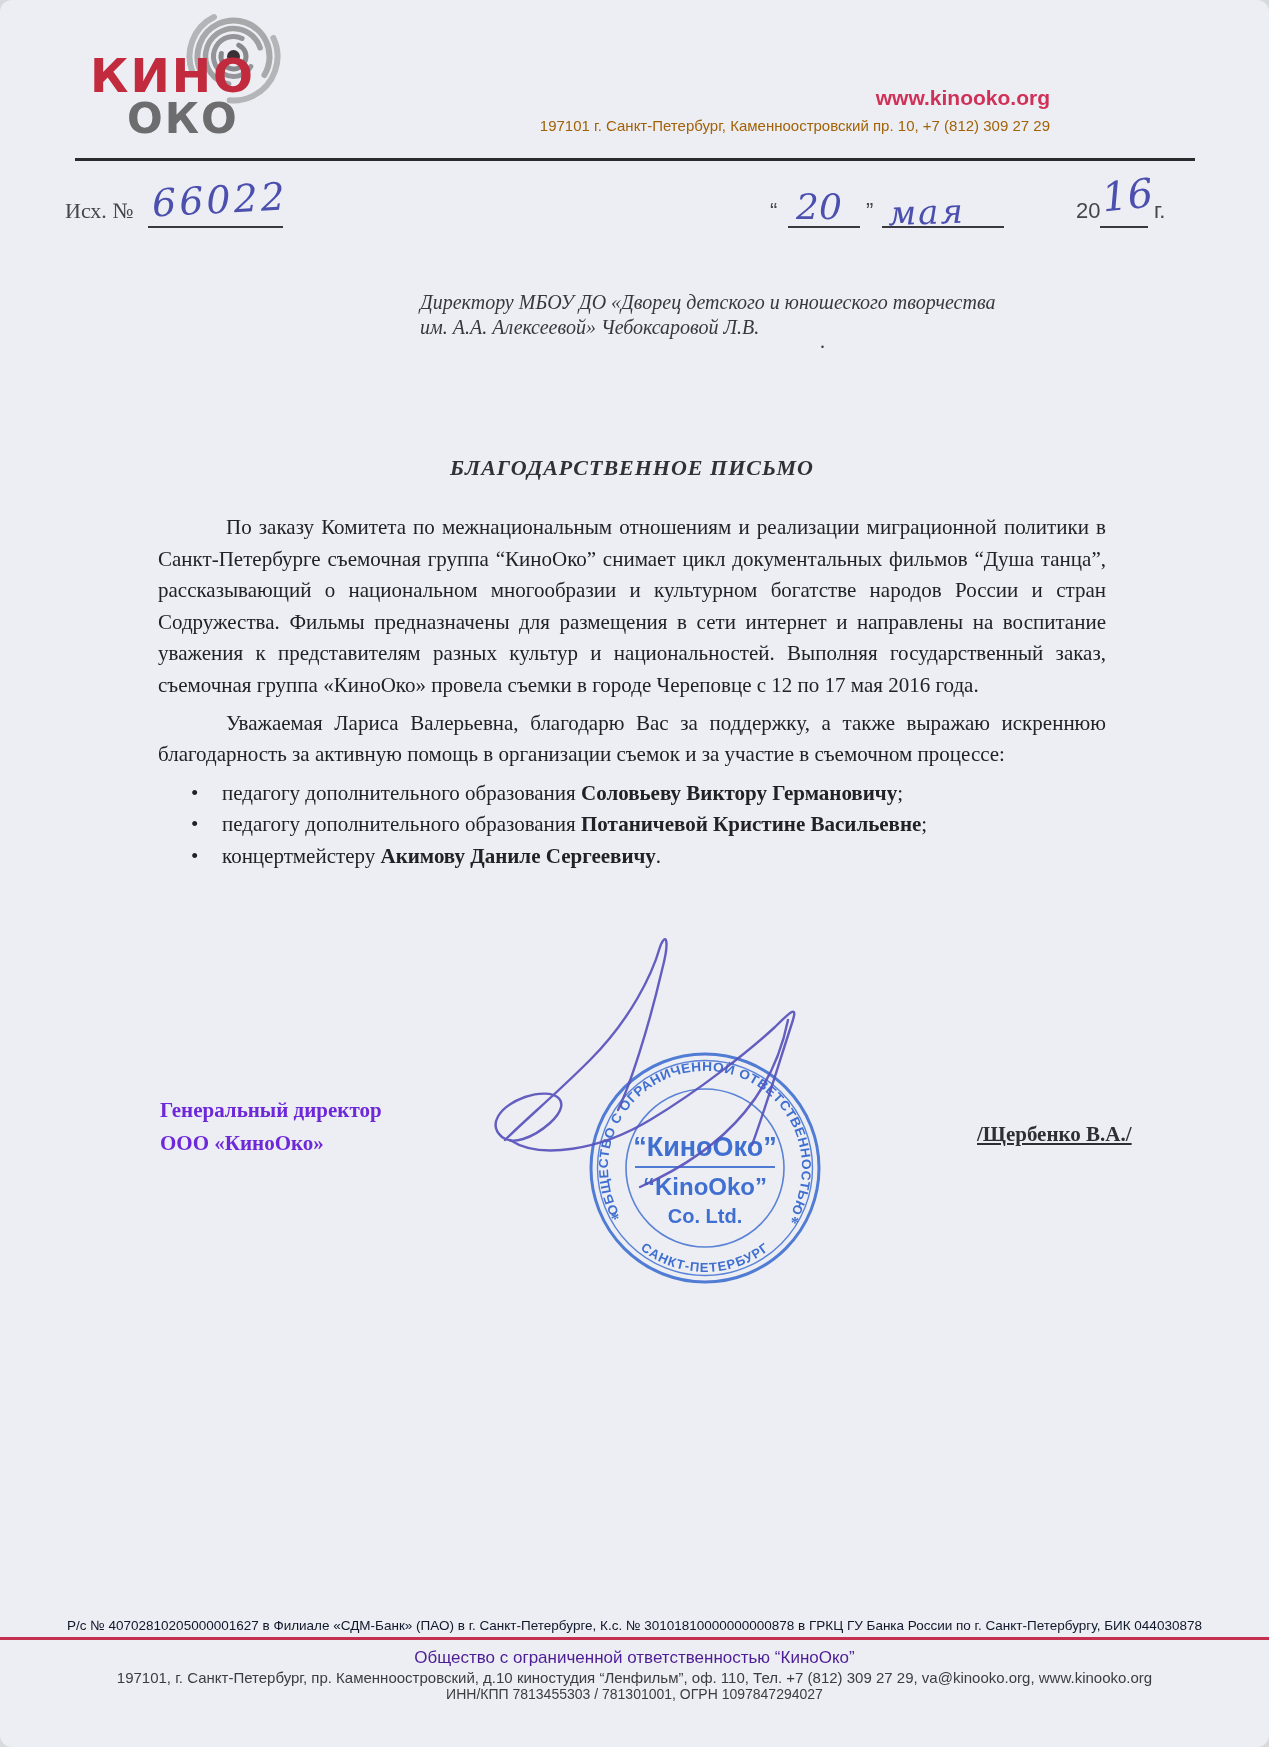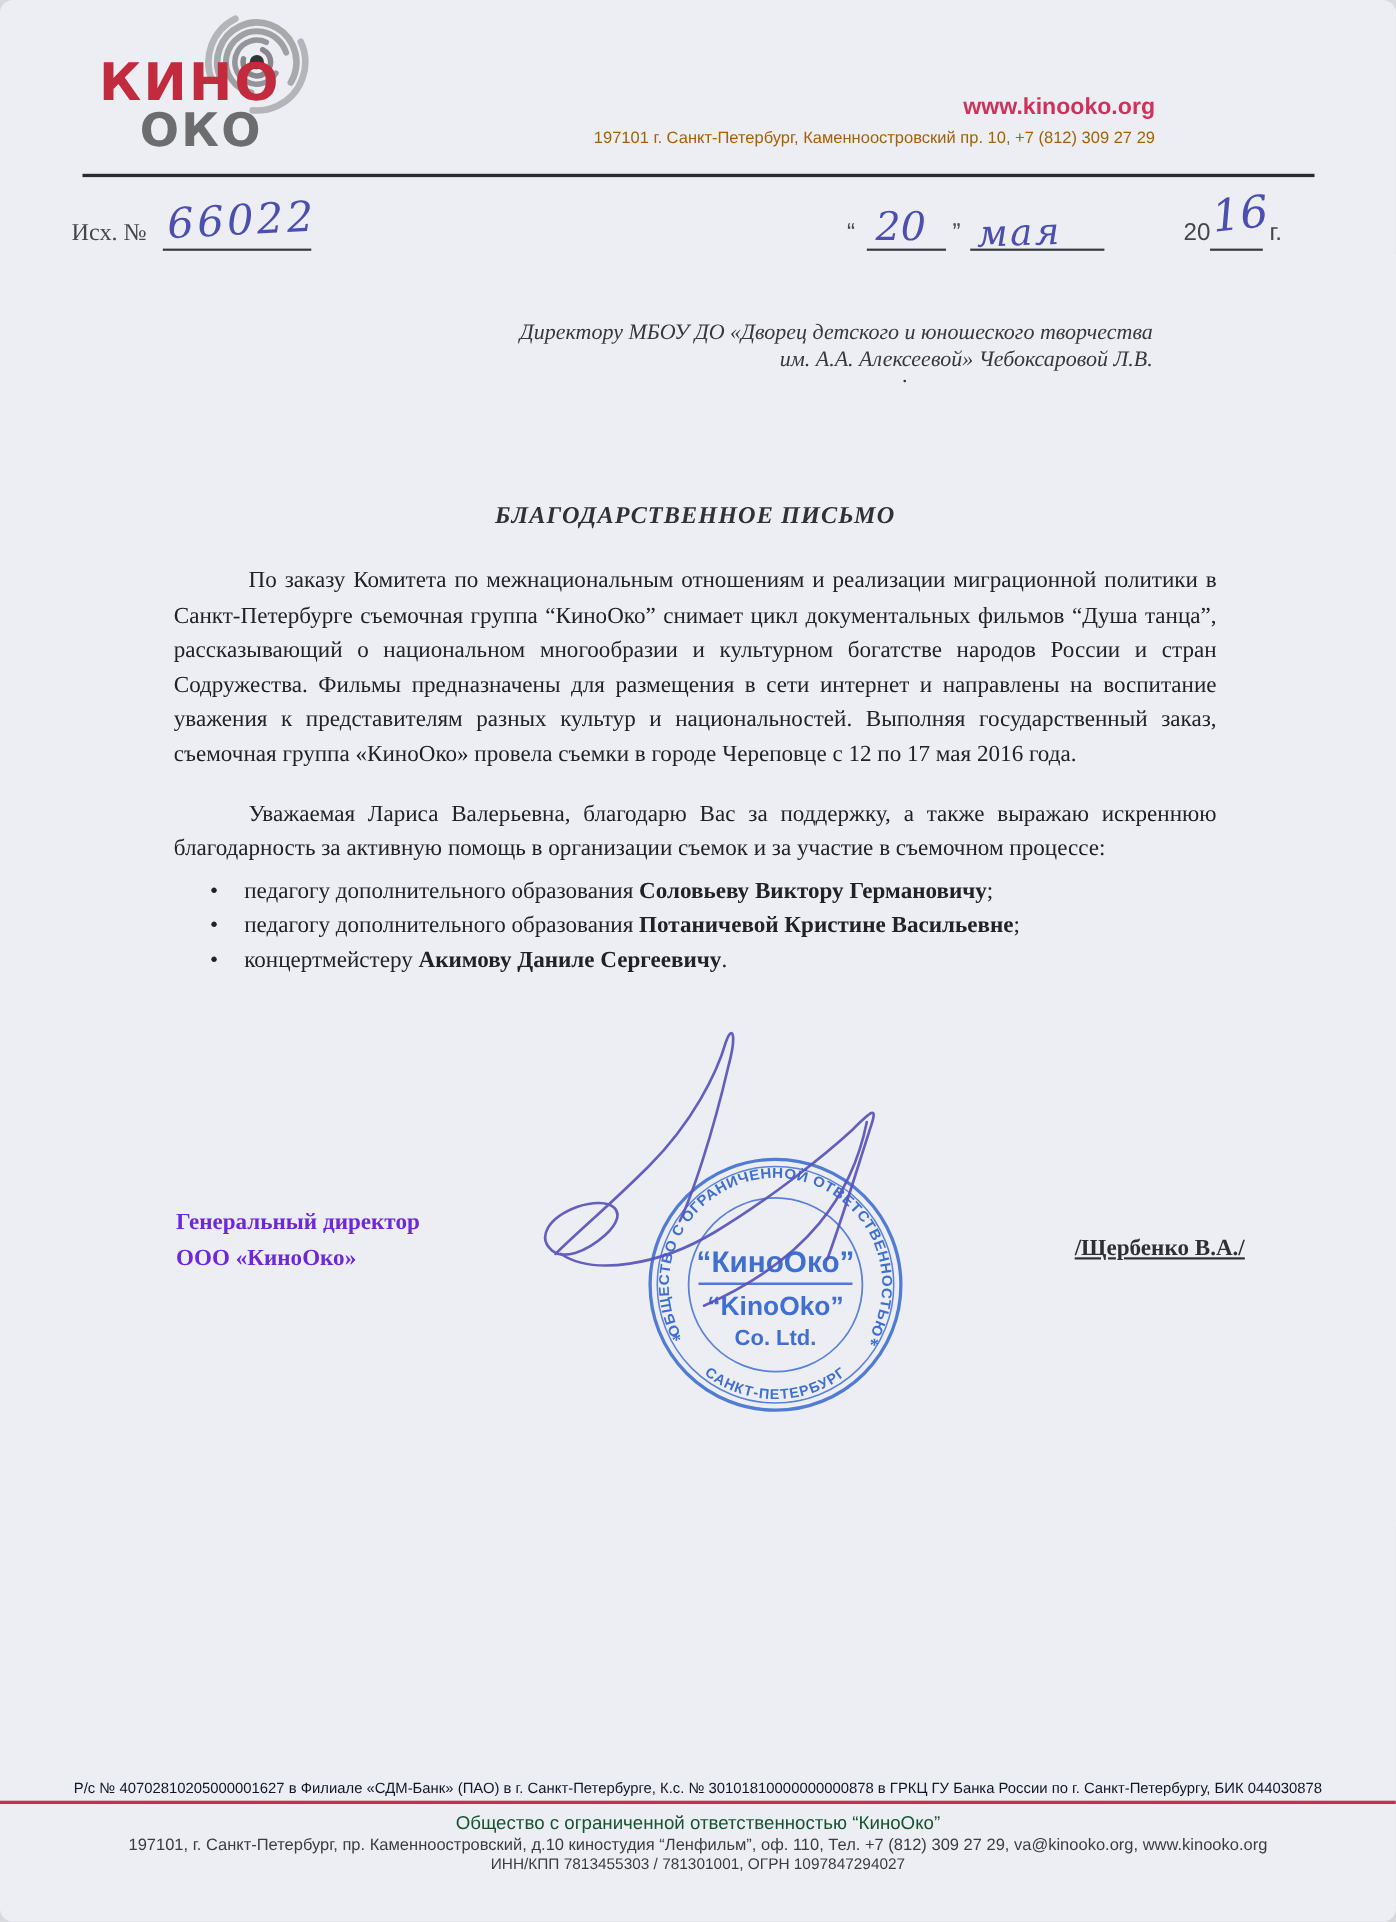"Директору МБОУ ДО «Дворец детского" .addressee { text-align: right -> left }
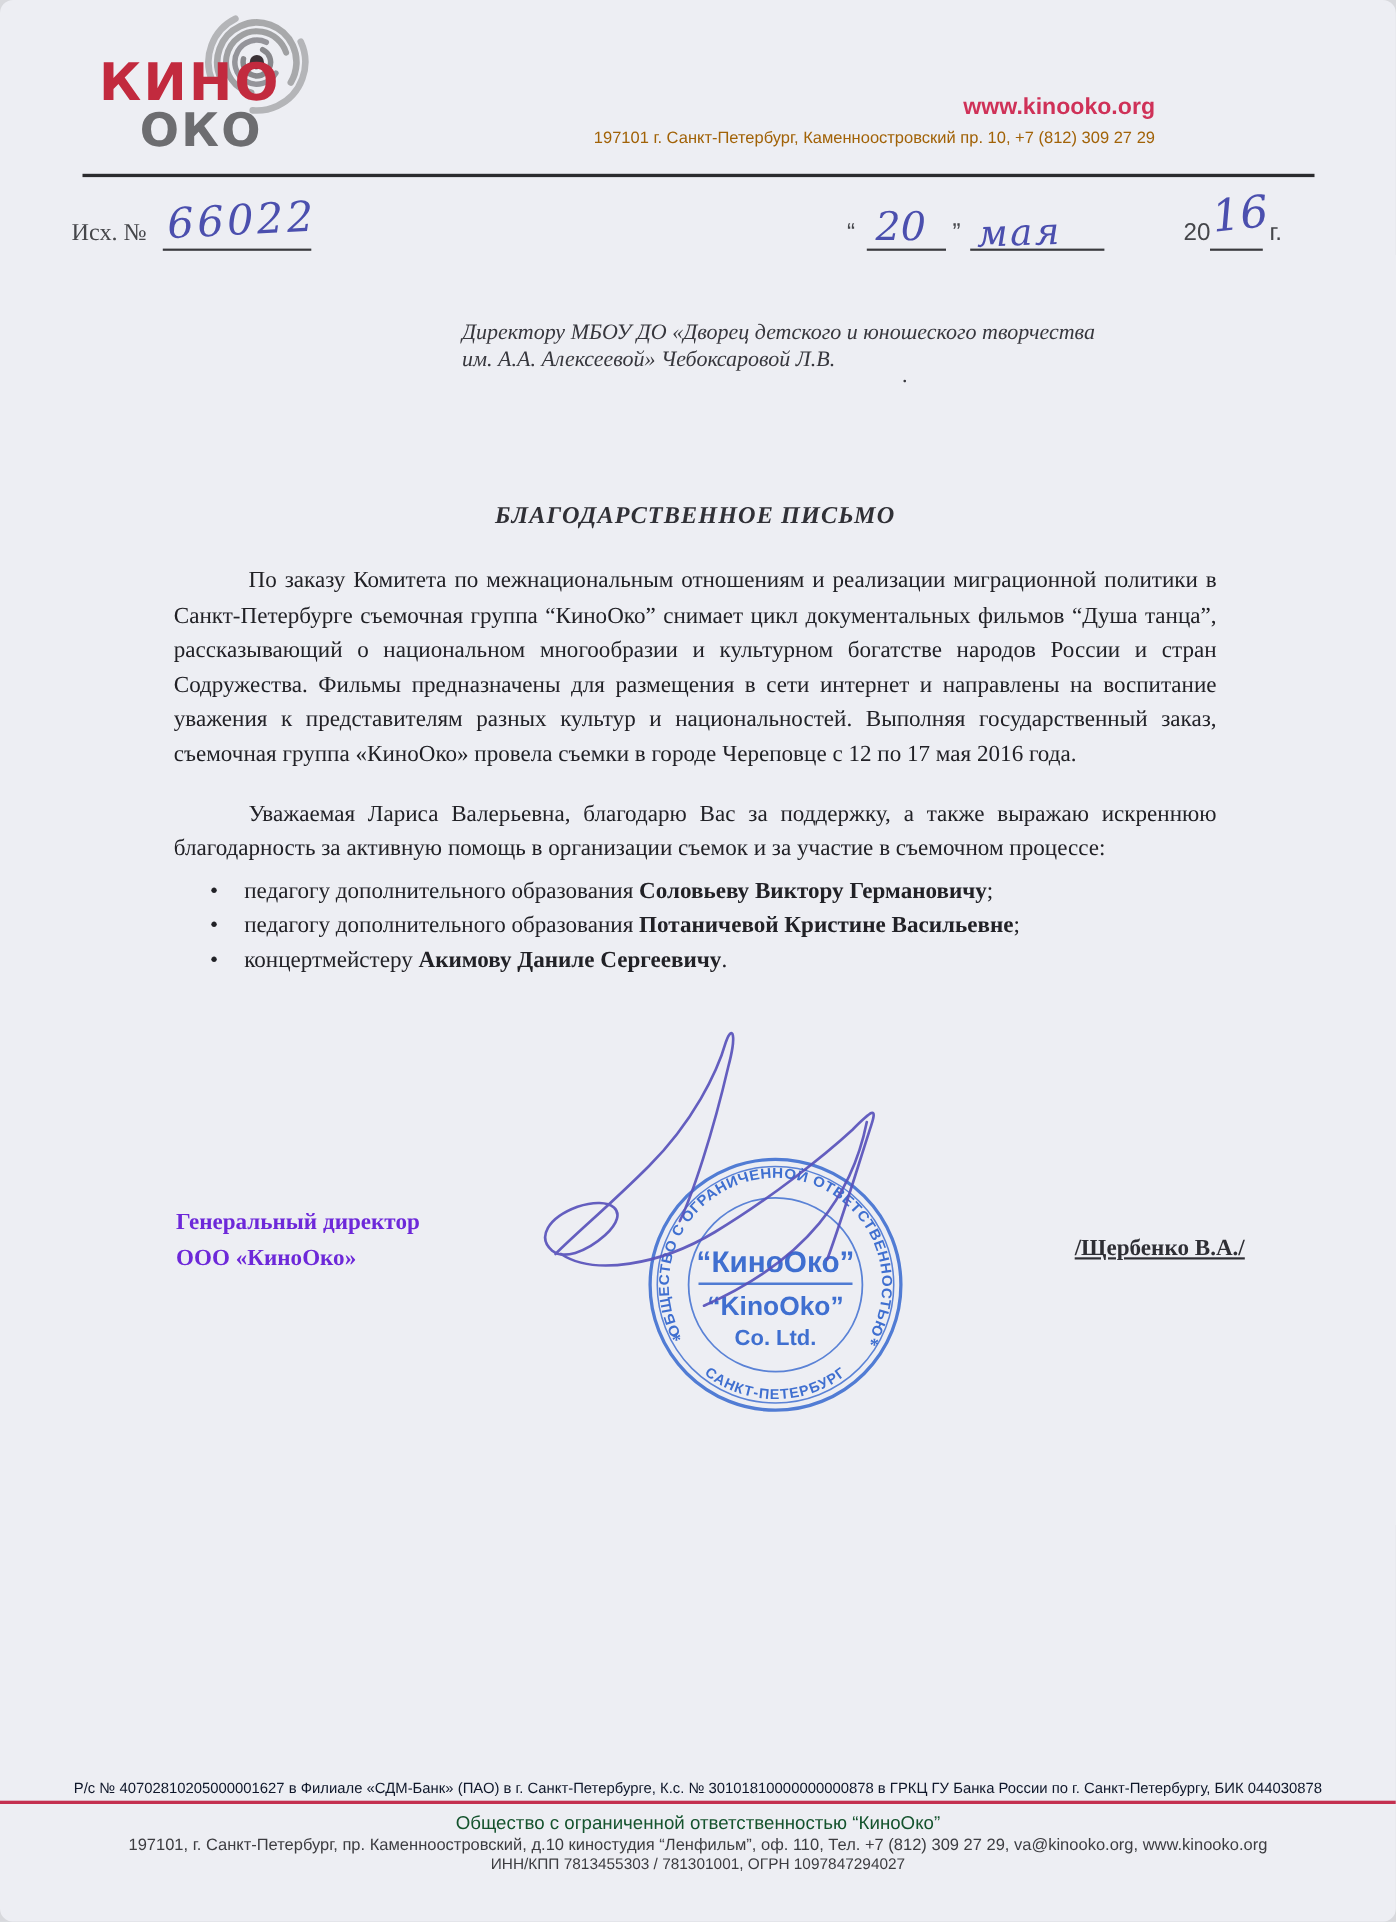"Уважаемая Лариса Валерьевна, благодарю" .body p + p { margin-top: 22px -> 6px }
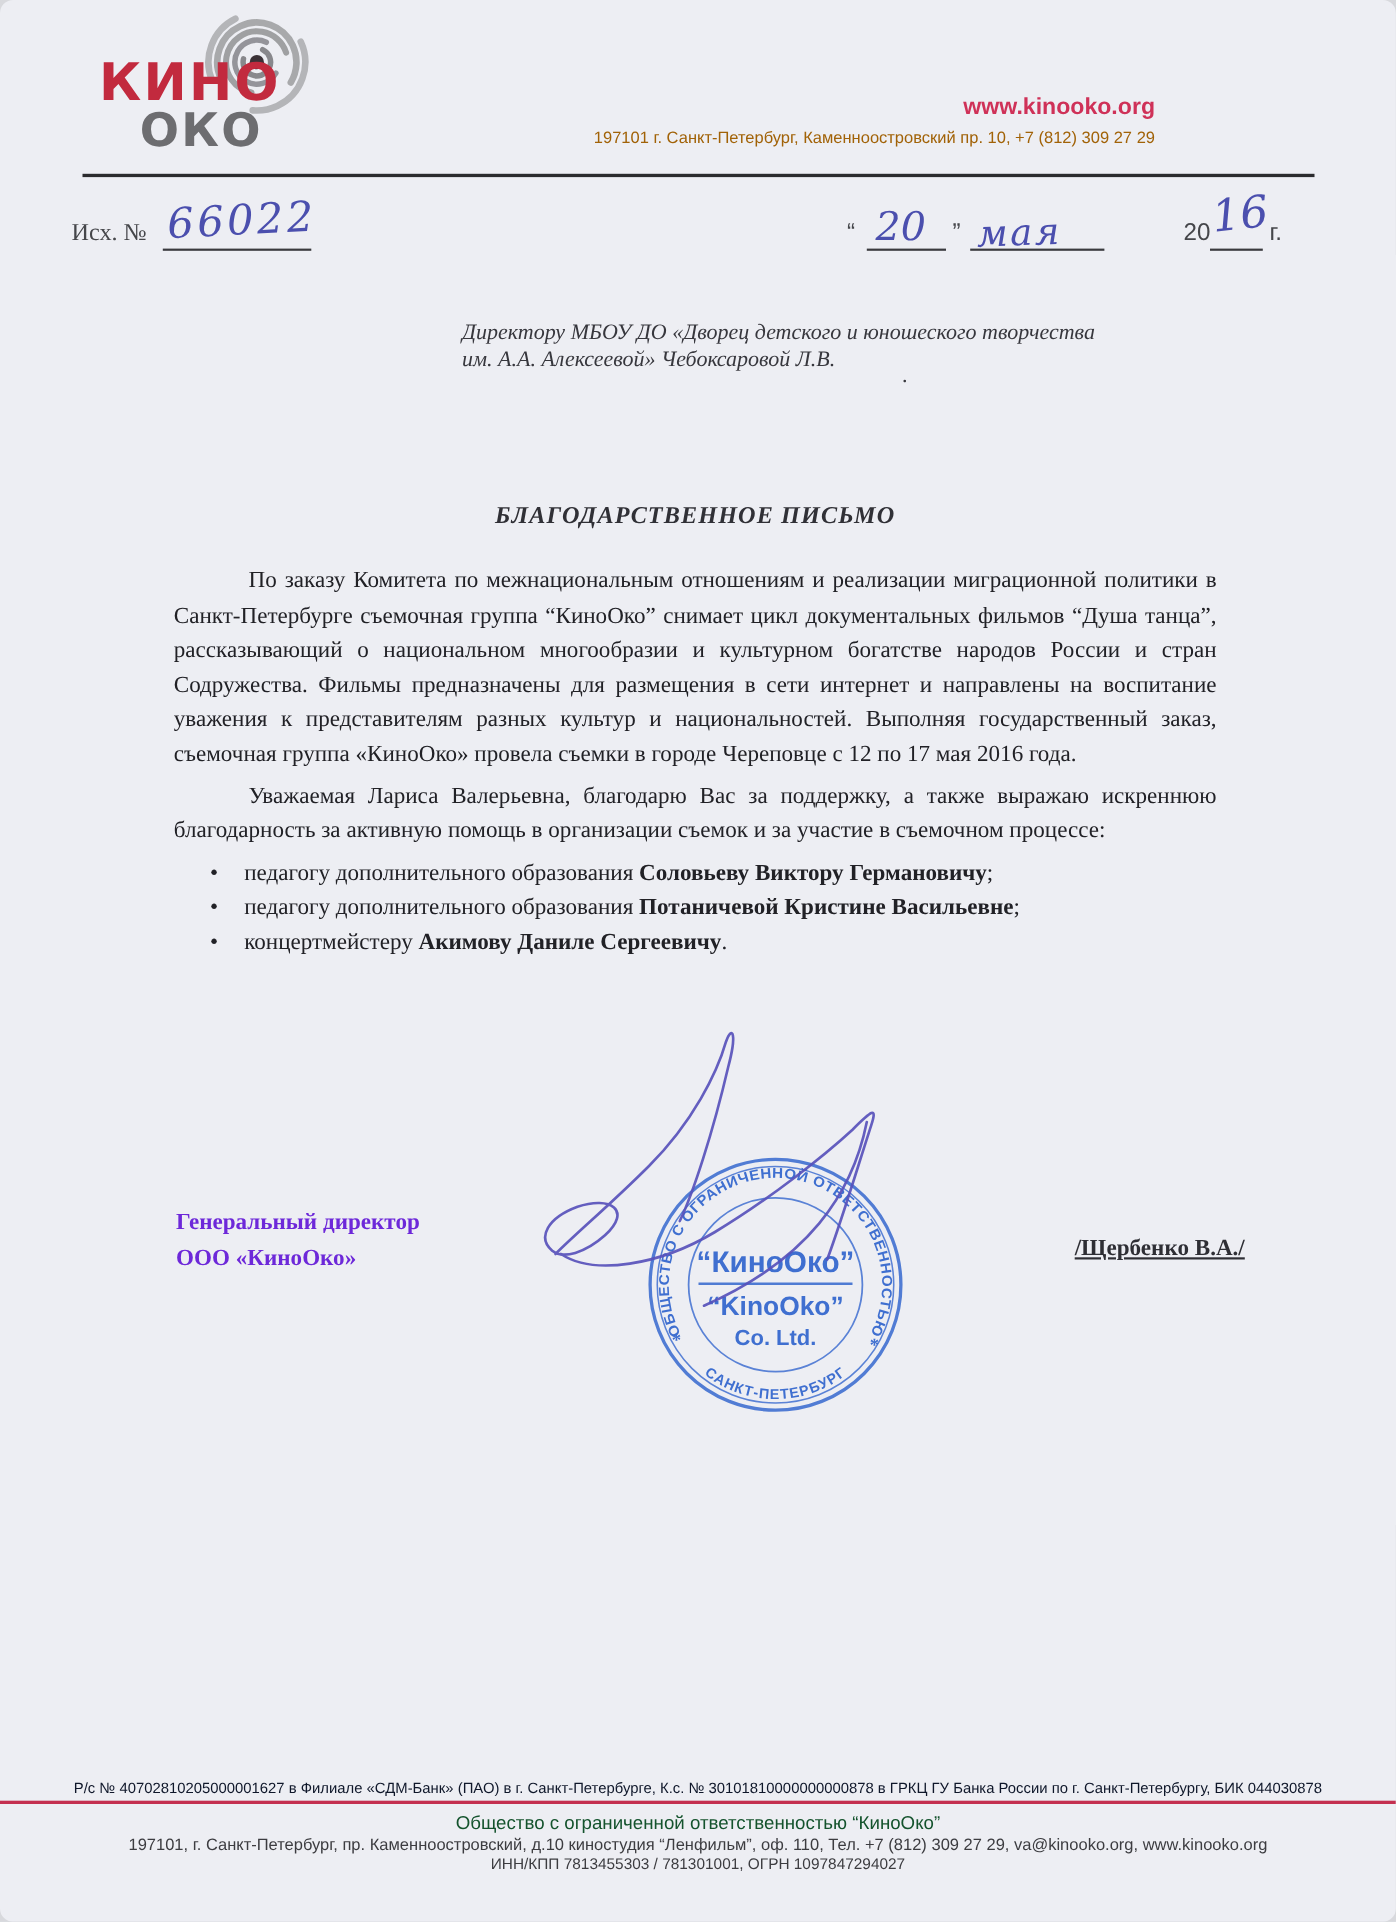"Общество с ограниченной ответственностью “КиноОко”" .f-company { color: #14532d -> #4c1d95 }
